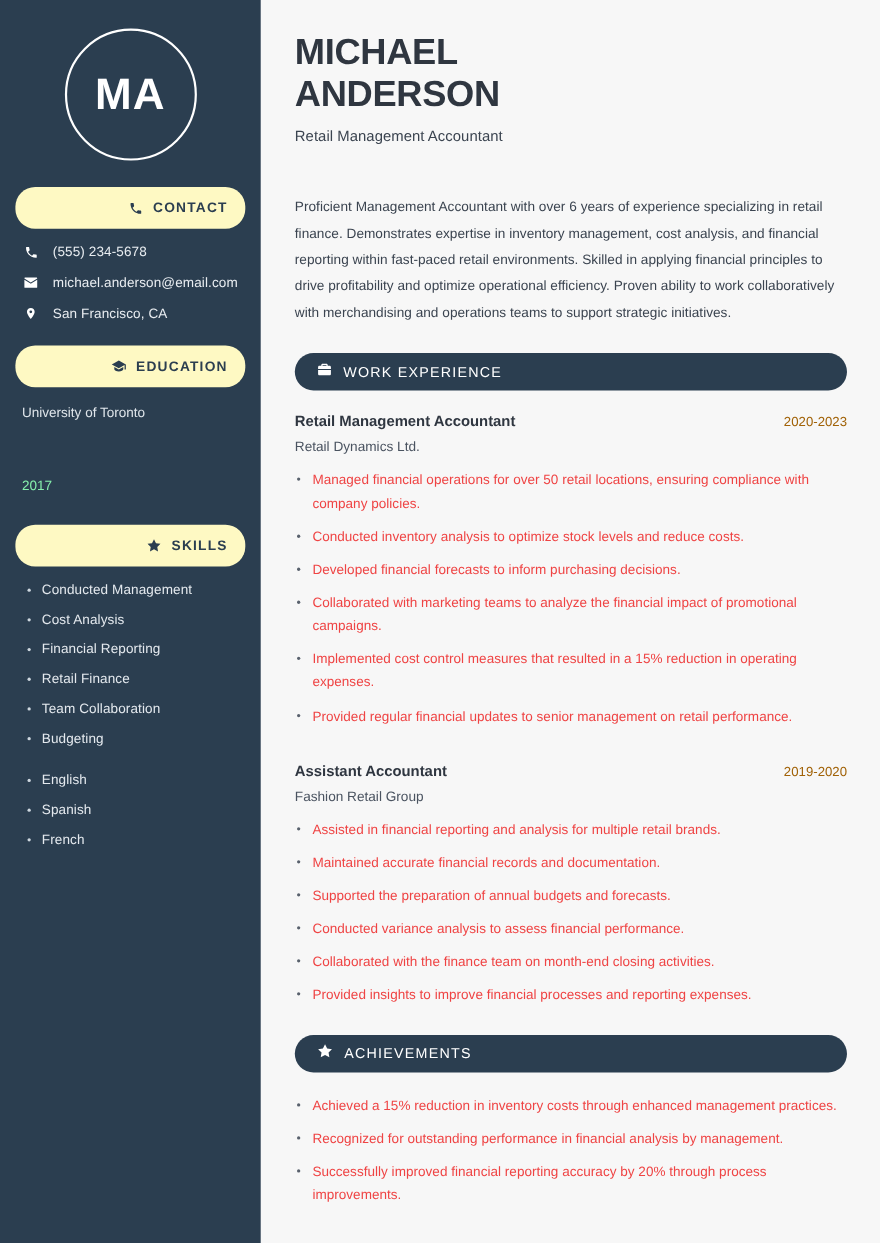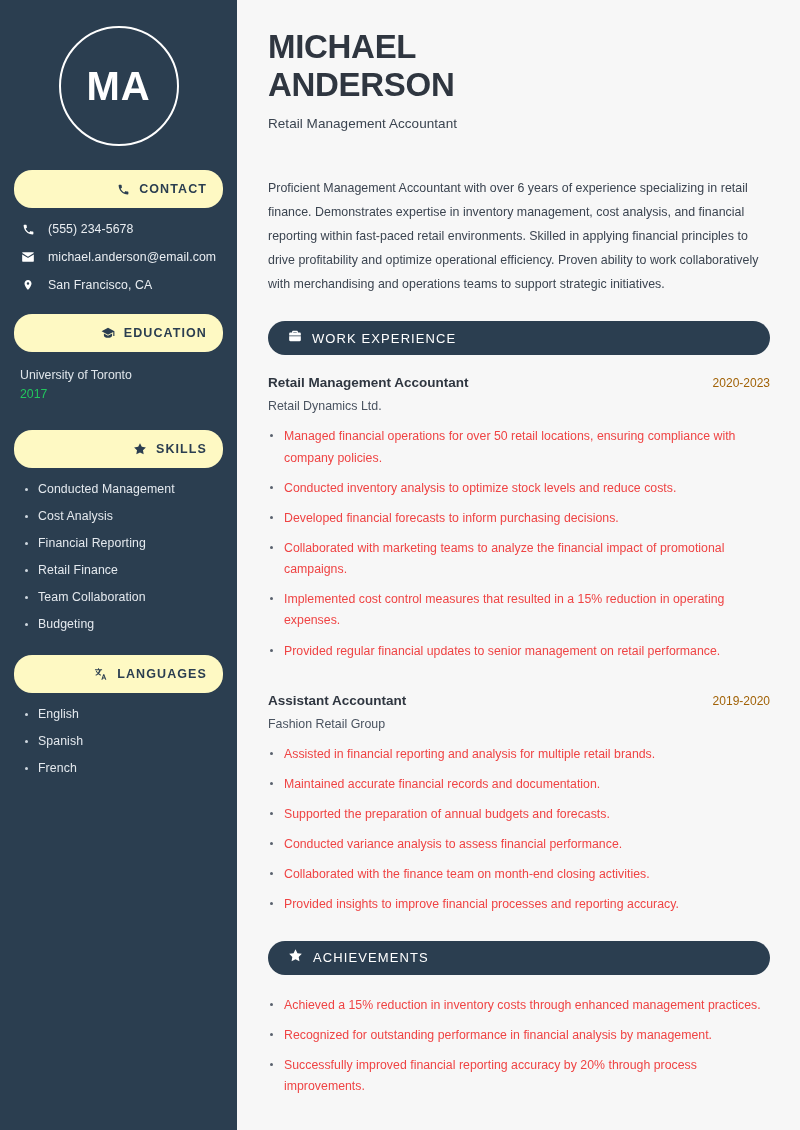"2017" .edu-year { color: #22c55e -> #86efac; margin-top: none -> 47px }
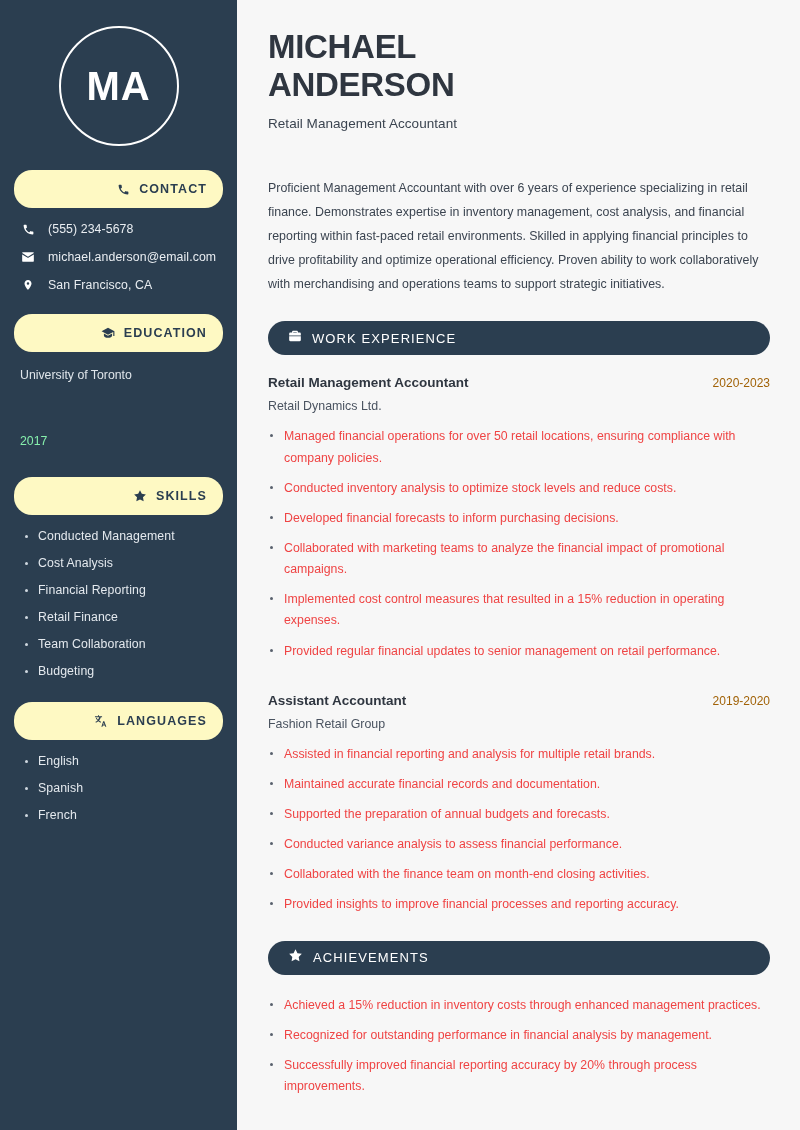"LANGUAGES" div.pill { html: <div> <span> <svg> <path></path> <path></path> </svg> </span> <span>LANGUAGES</span> </div> -> none }
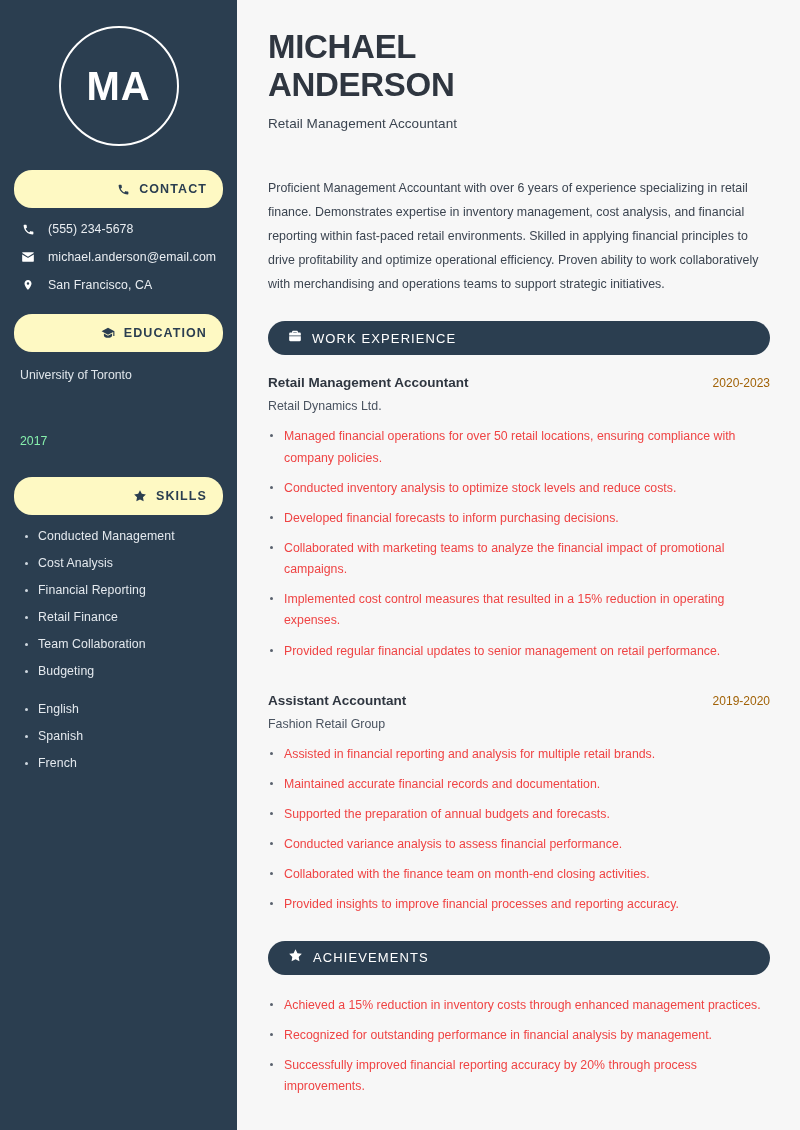"Provided insights to improve financial" li { text: accuracy -> expenses }
